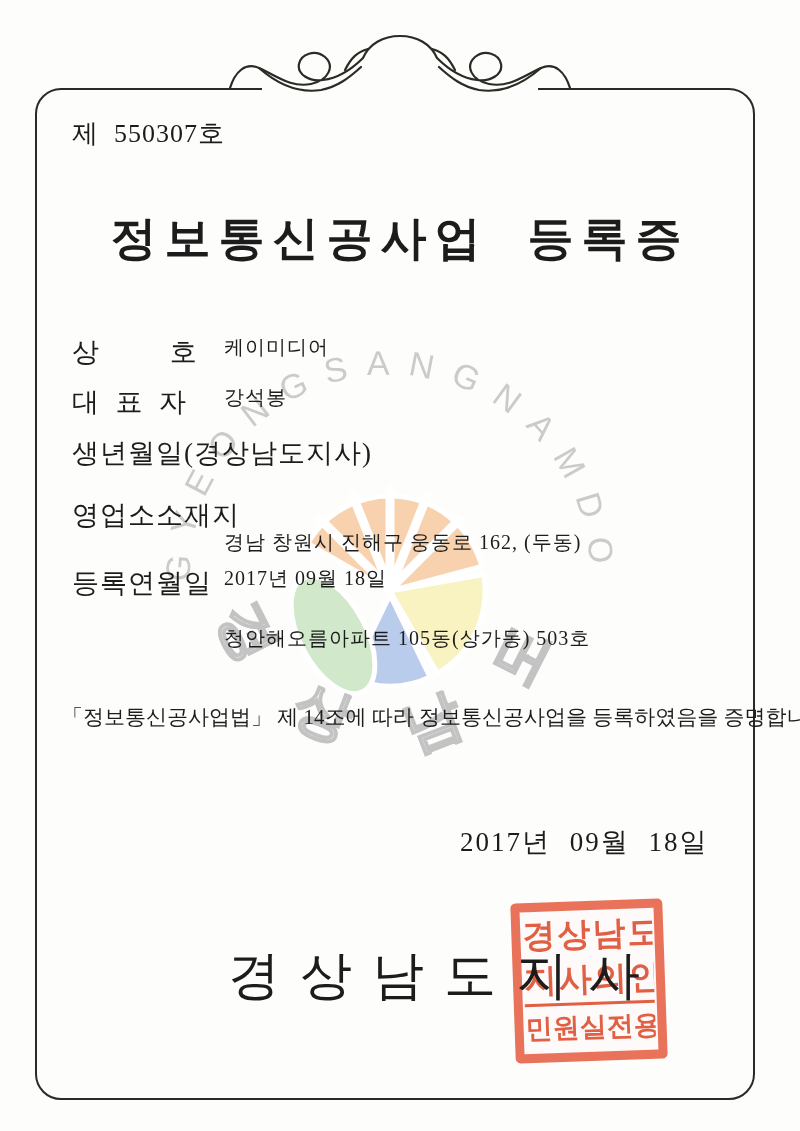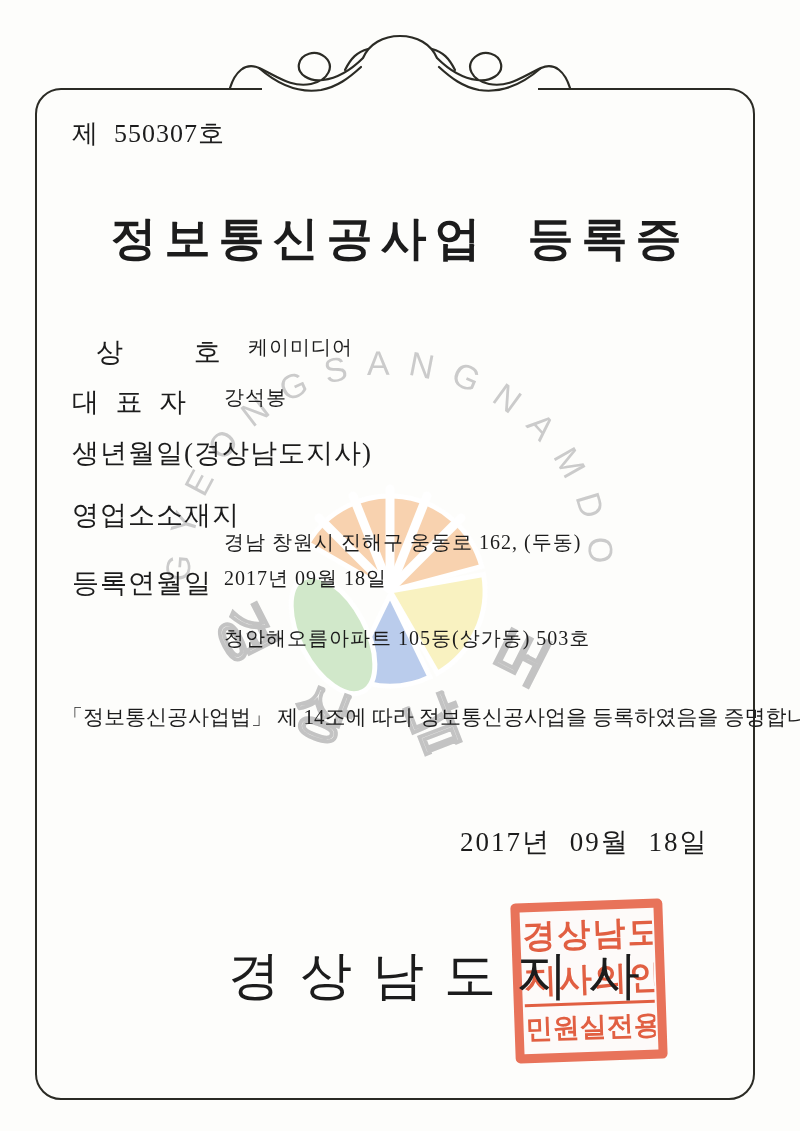"상 호" .row1 { margin-left: 24px -> none }
